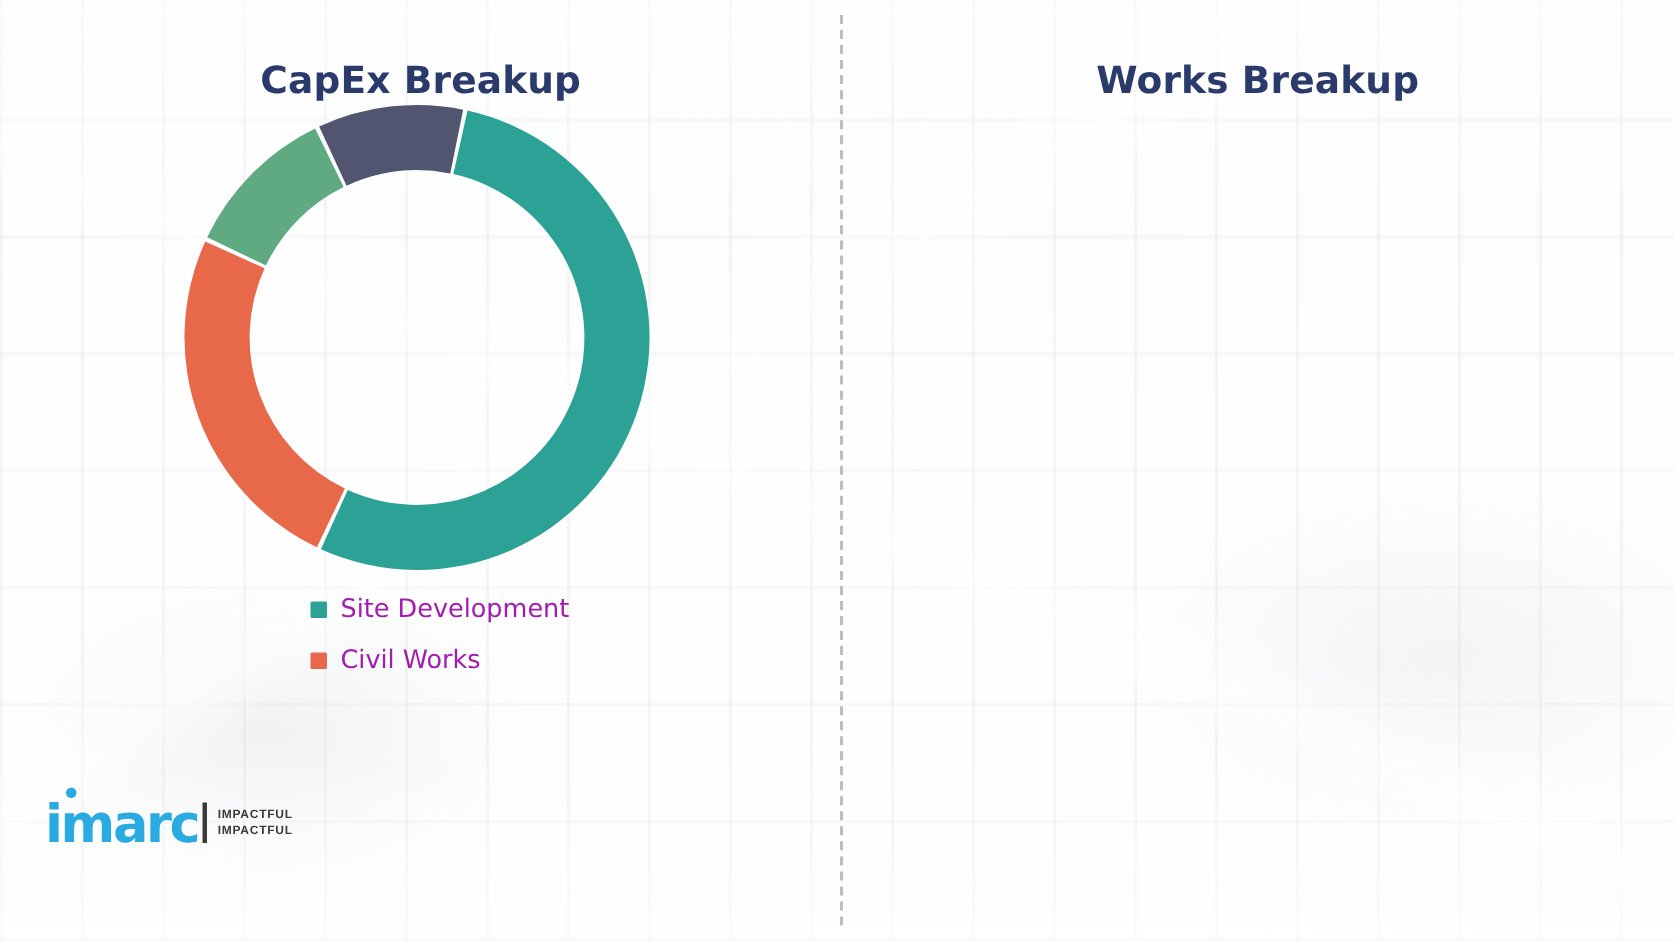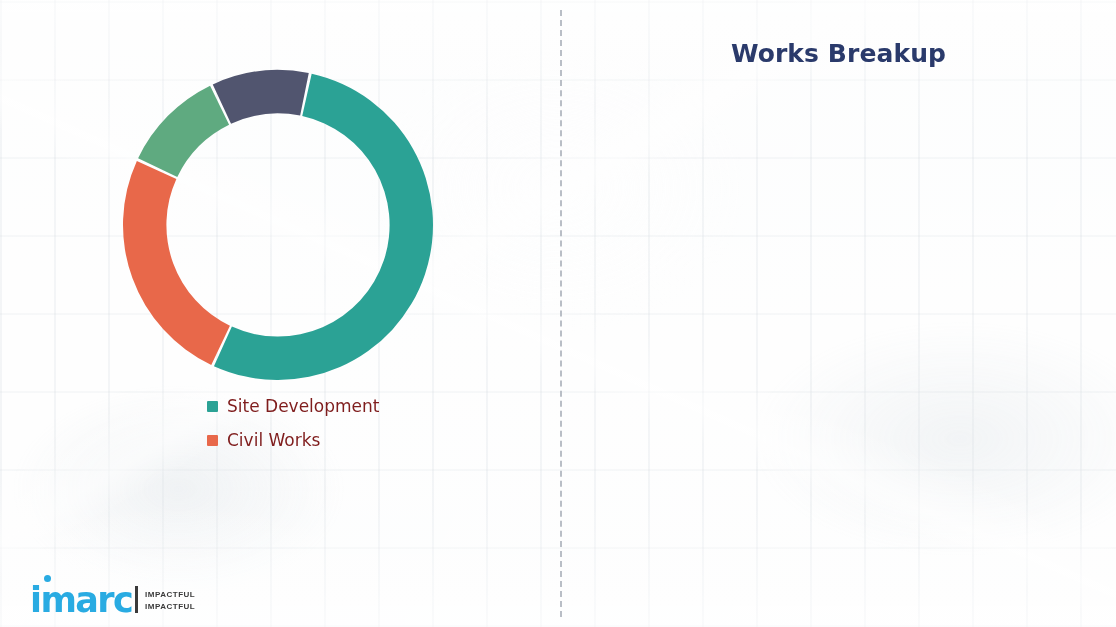"CapEx Breakup" h1.panel-title { html: none -> <h1>CapEx Breakup</h1> }
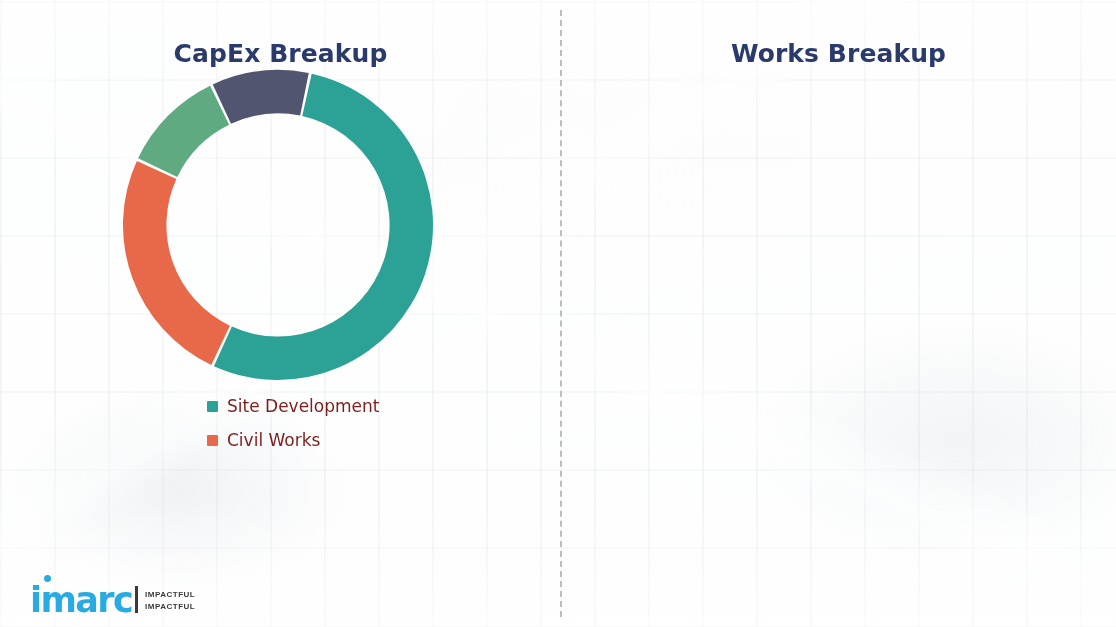"Site Development" .legend-label { color: #7f1d1d -> #a21caf }
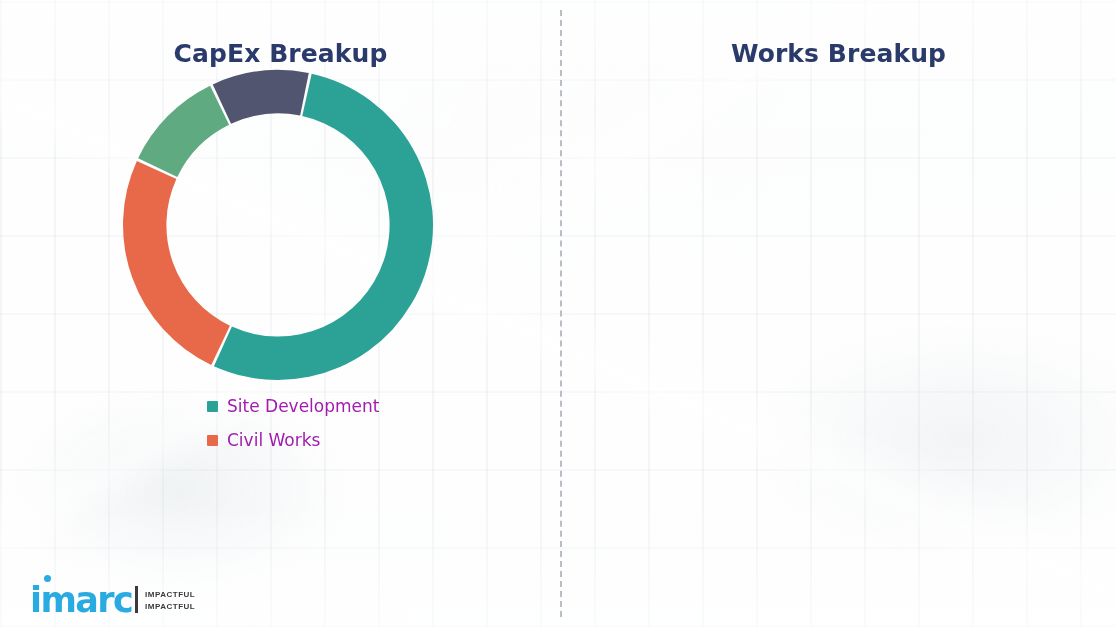"imarc" #logo { align-items: flex-end -> center; top: 584px -> 534px }
